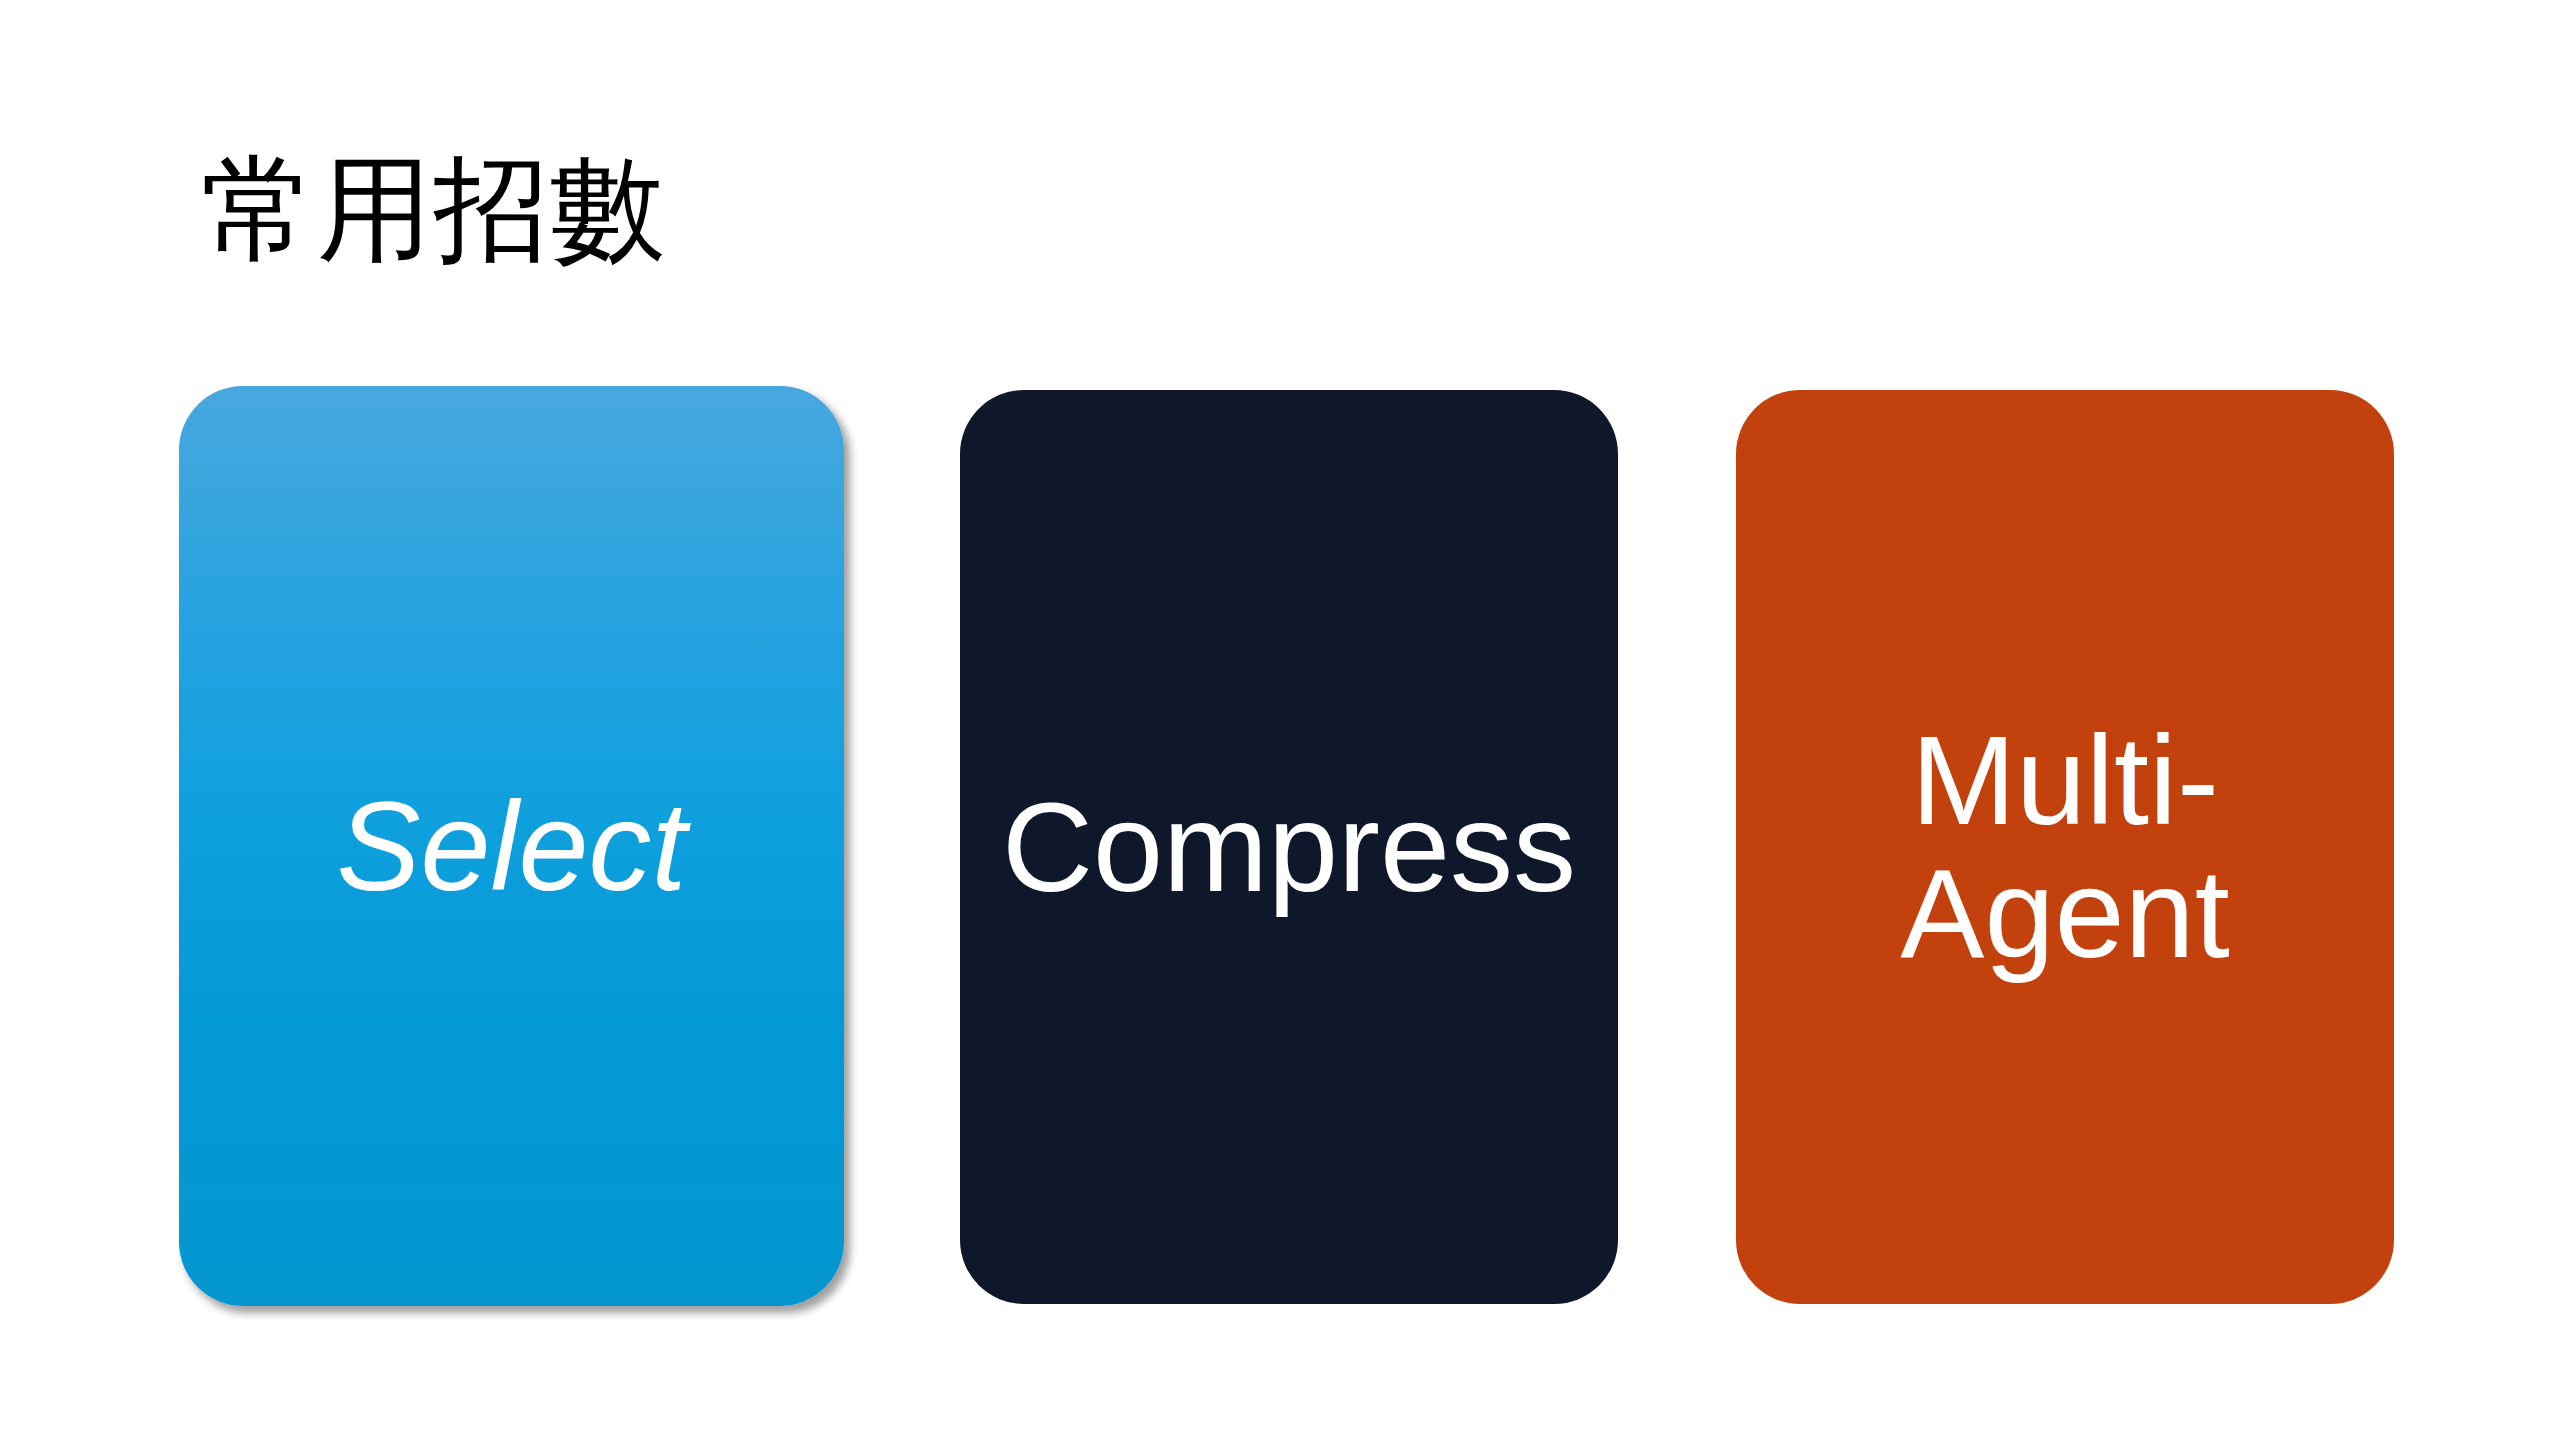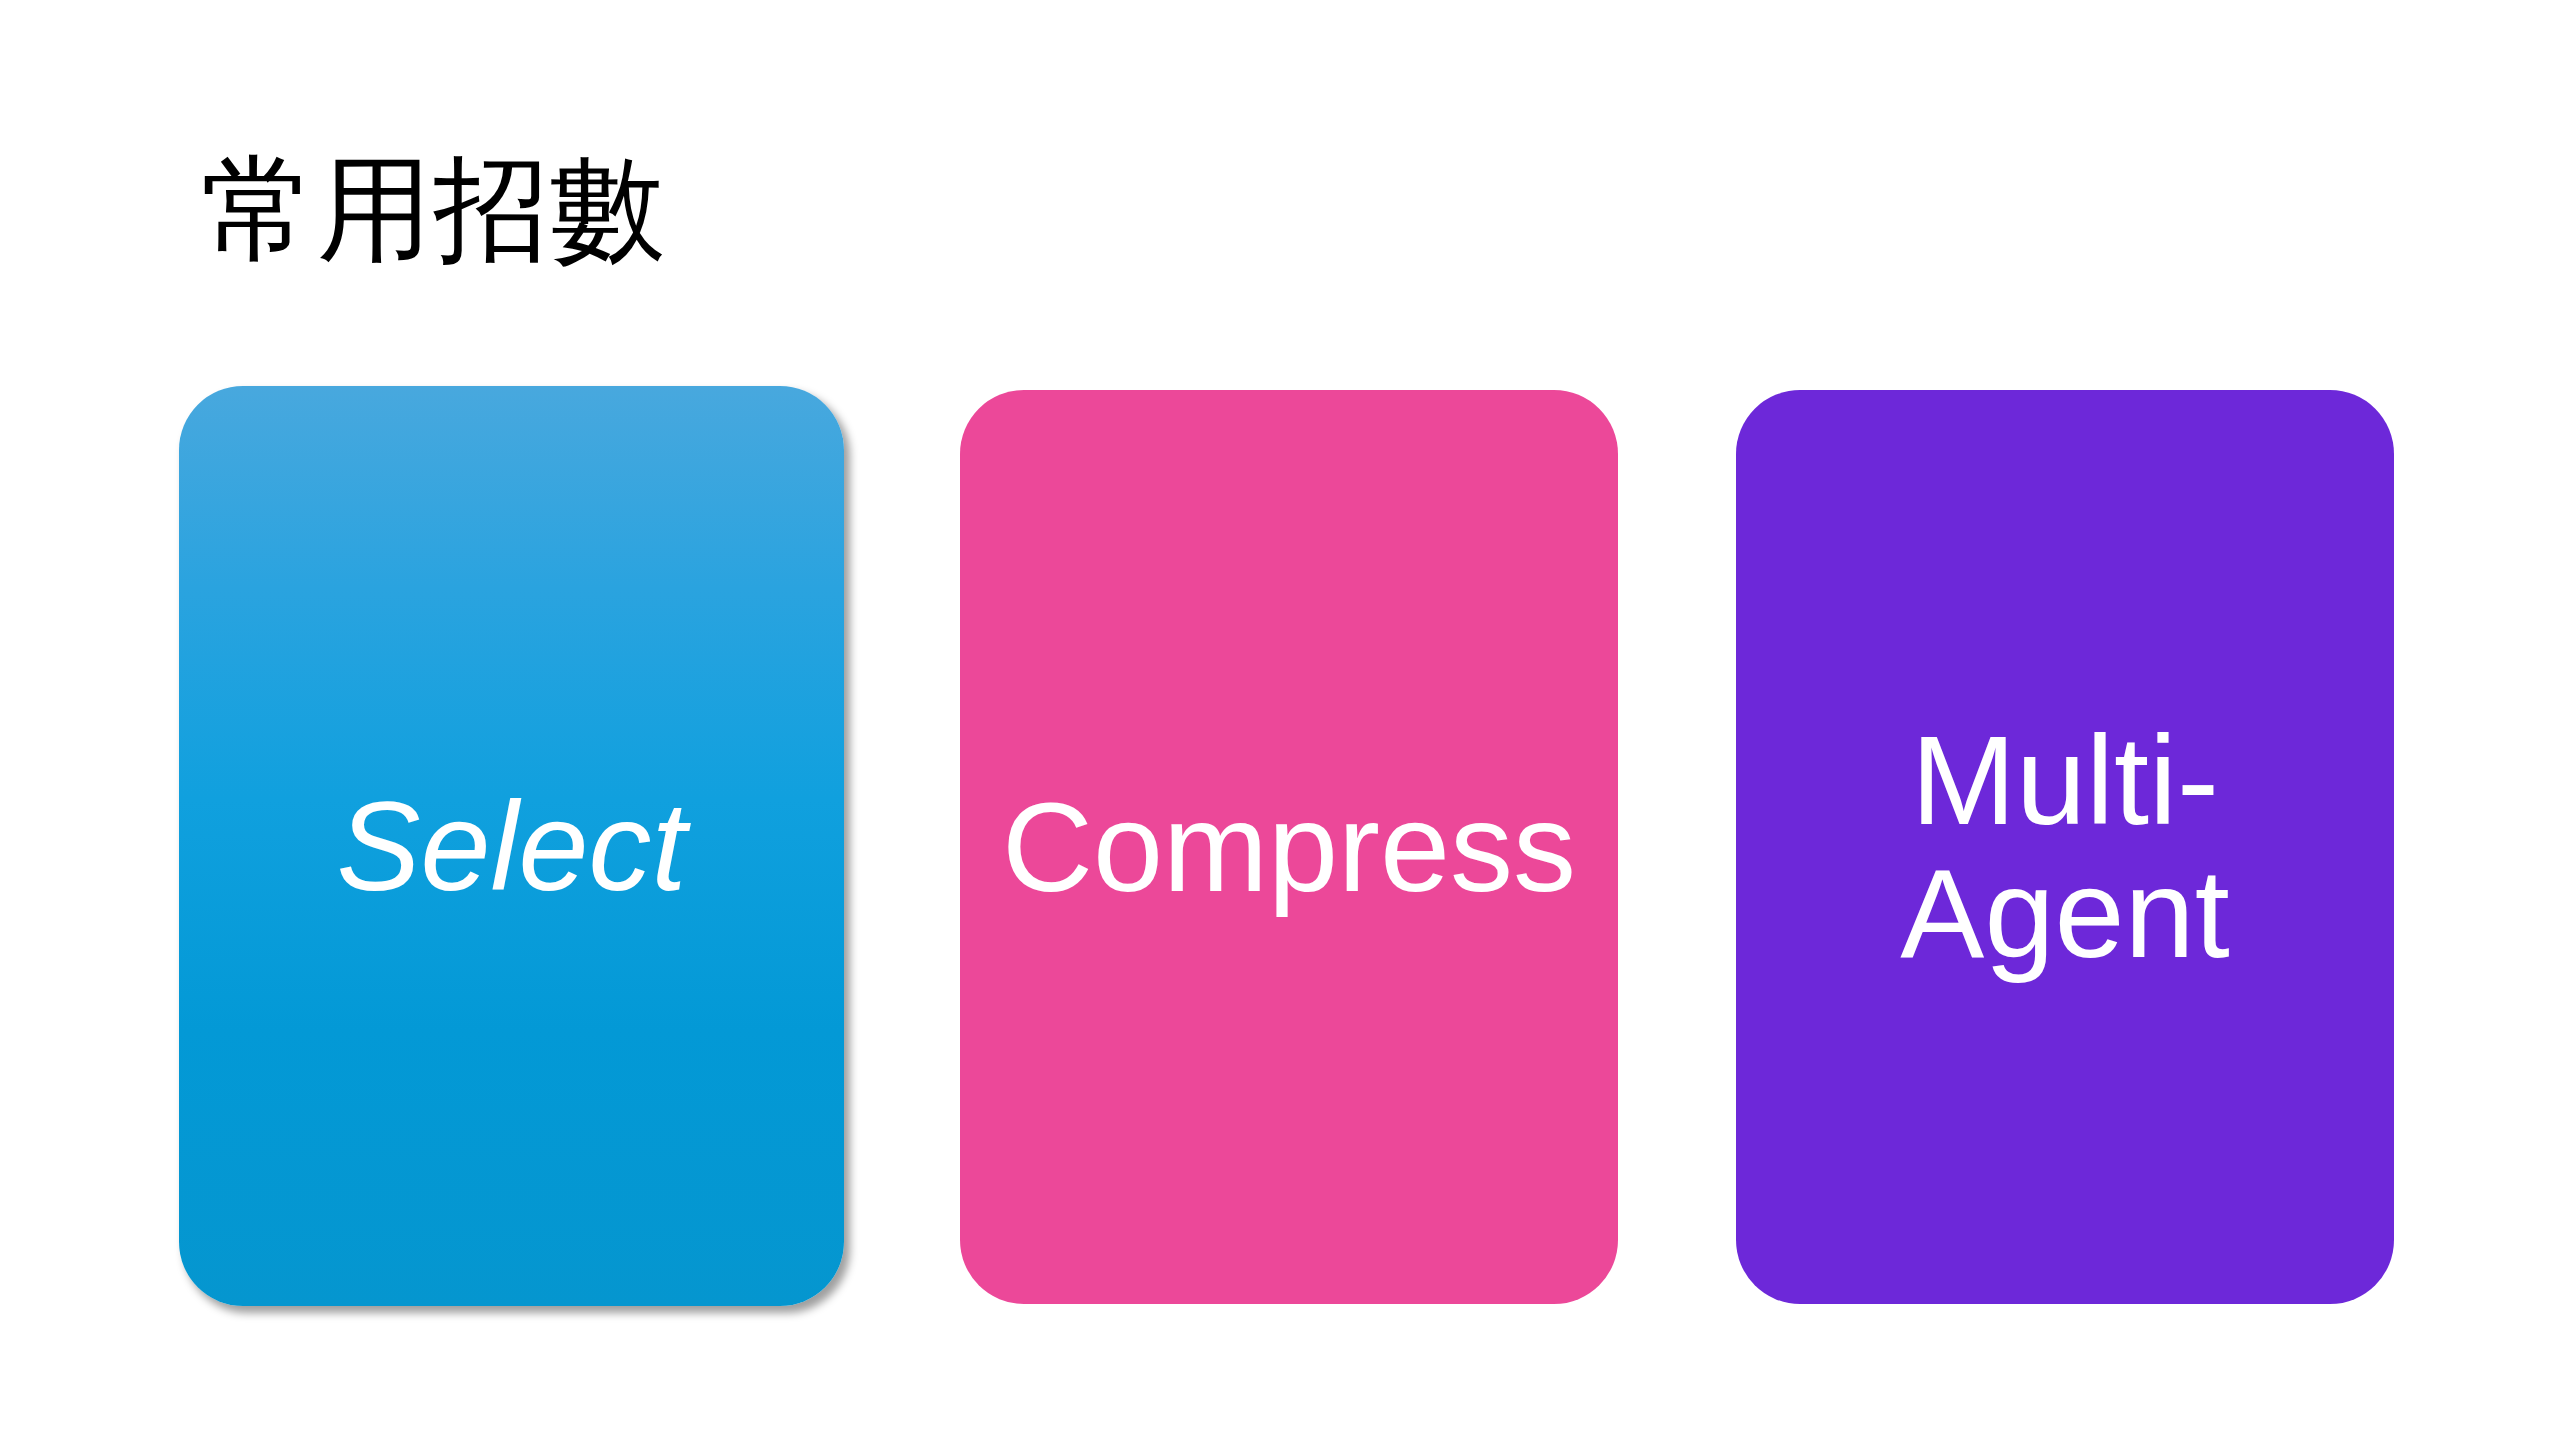"Compress" .card-compress { background: #ec4899 -> #0f172a }
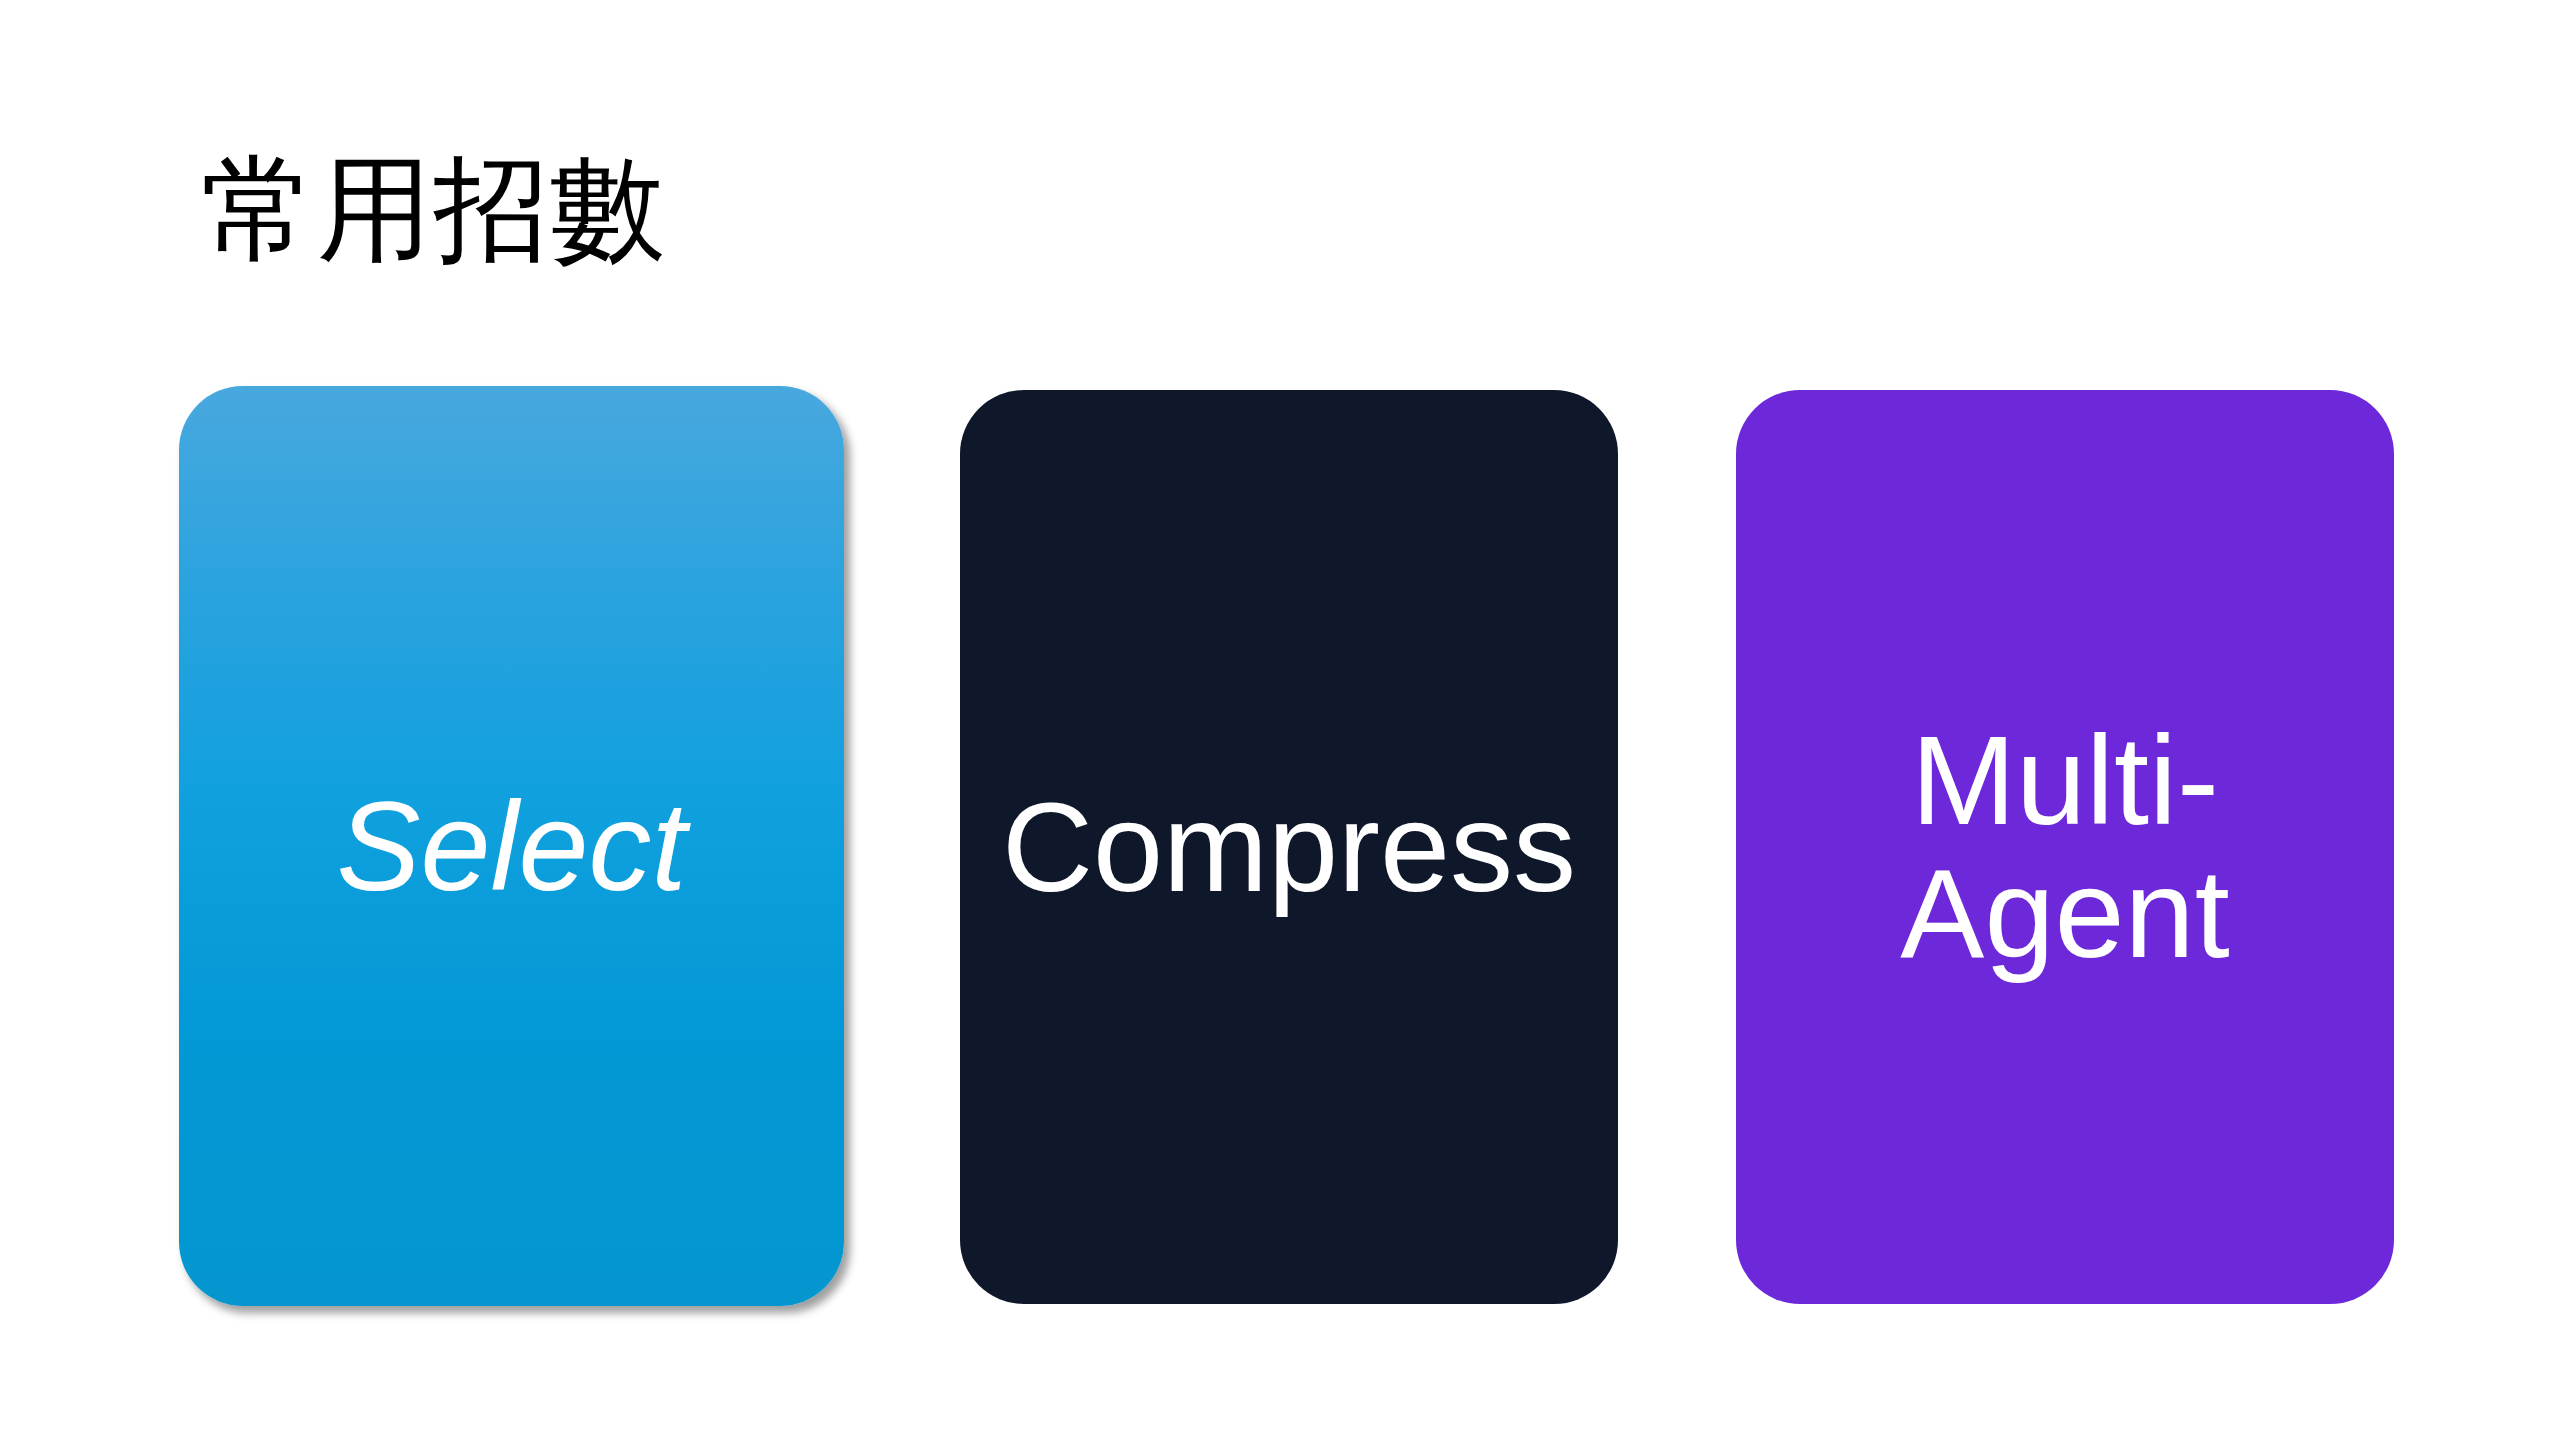"Multi-" .card-multiagent { background: #6d28d9 -> #c2410c }
